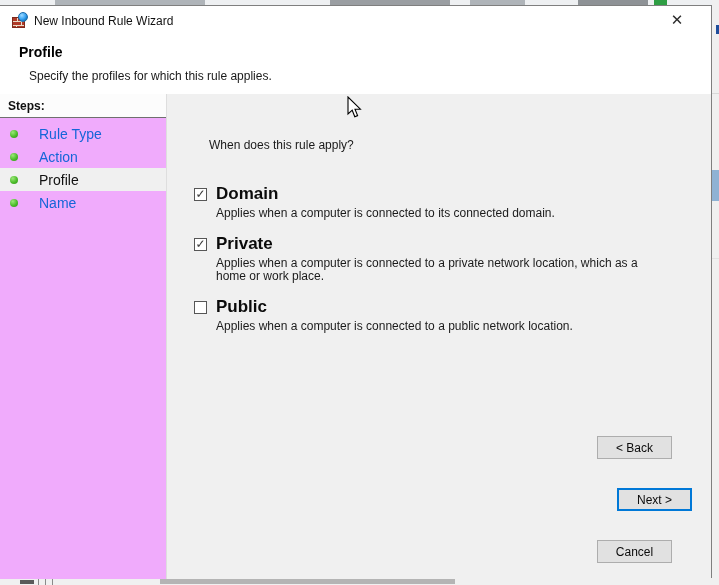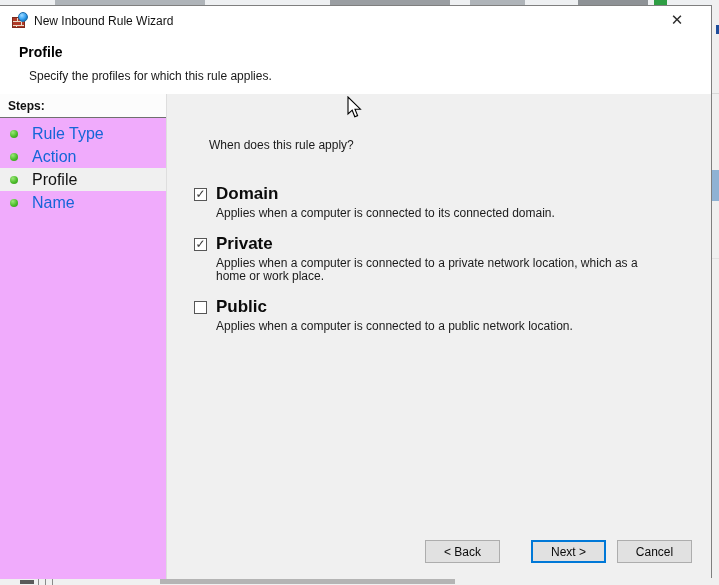"Rule Type" .step-label { font-size: 16px -> 14px; margin-left: 14px -> 21px }
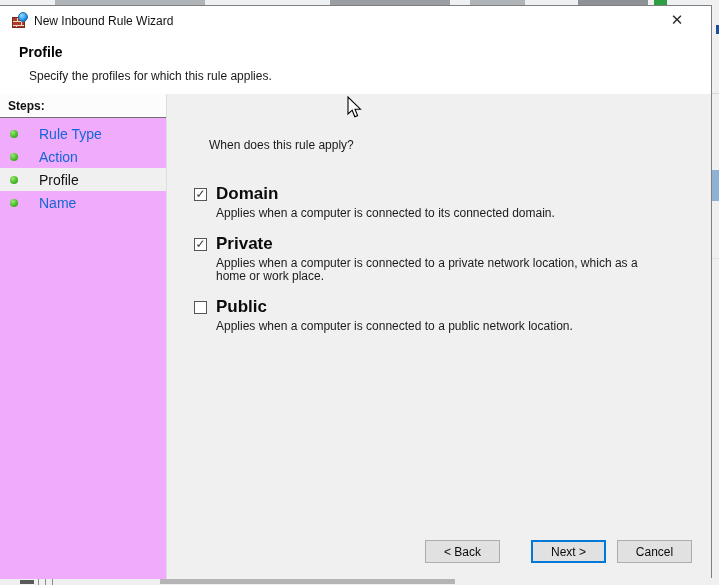"< Back" .footer { flex-direction: none -> column; gap: 11px -> 29px }
